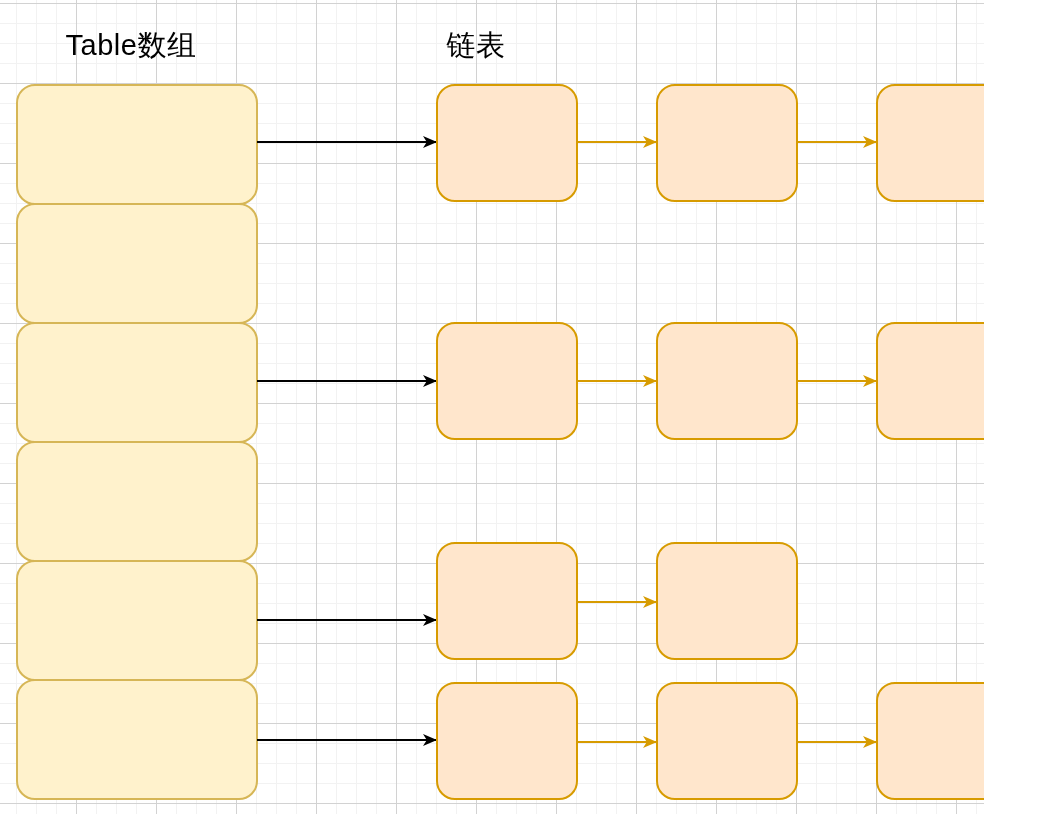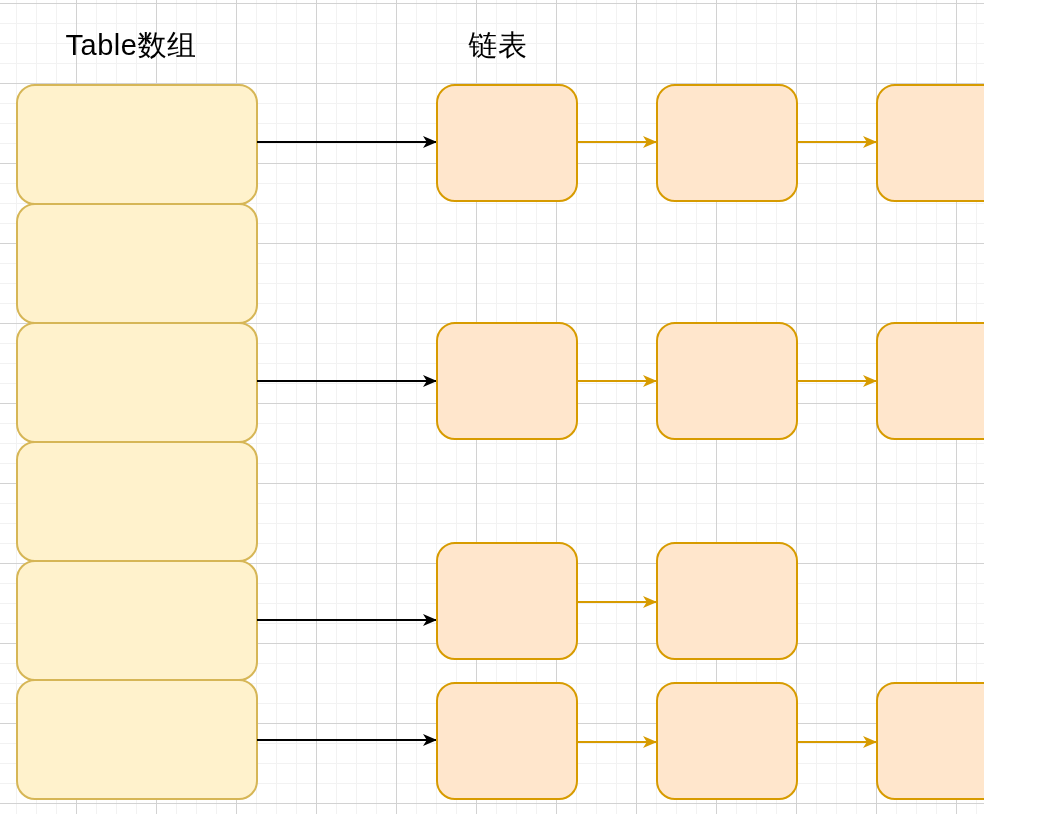"链表" #title-right { left: 498px -> 476px }
